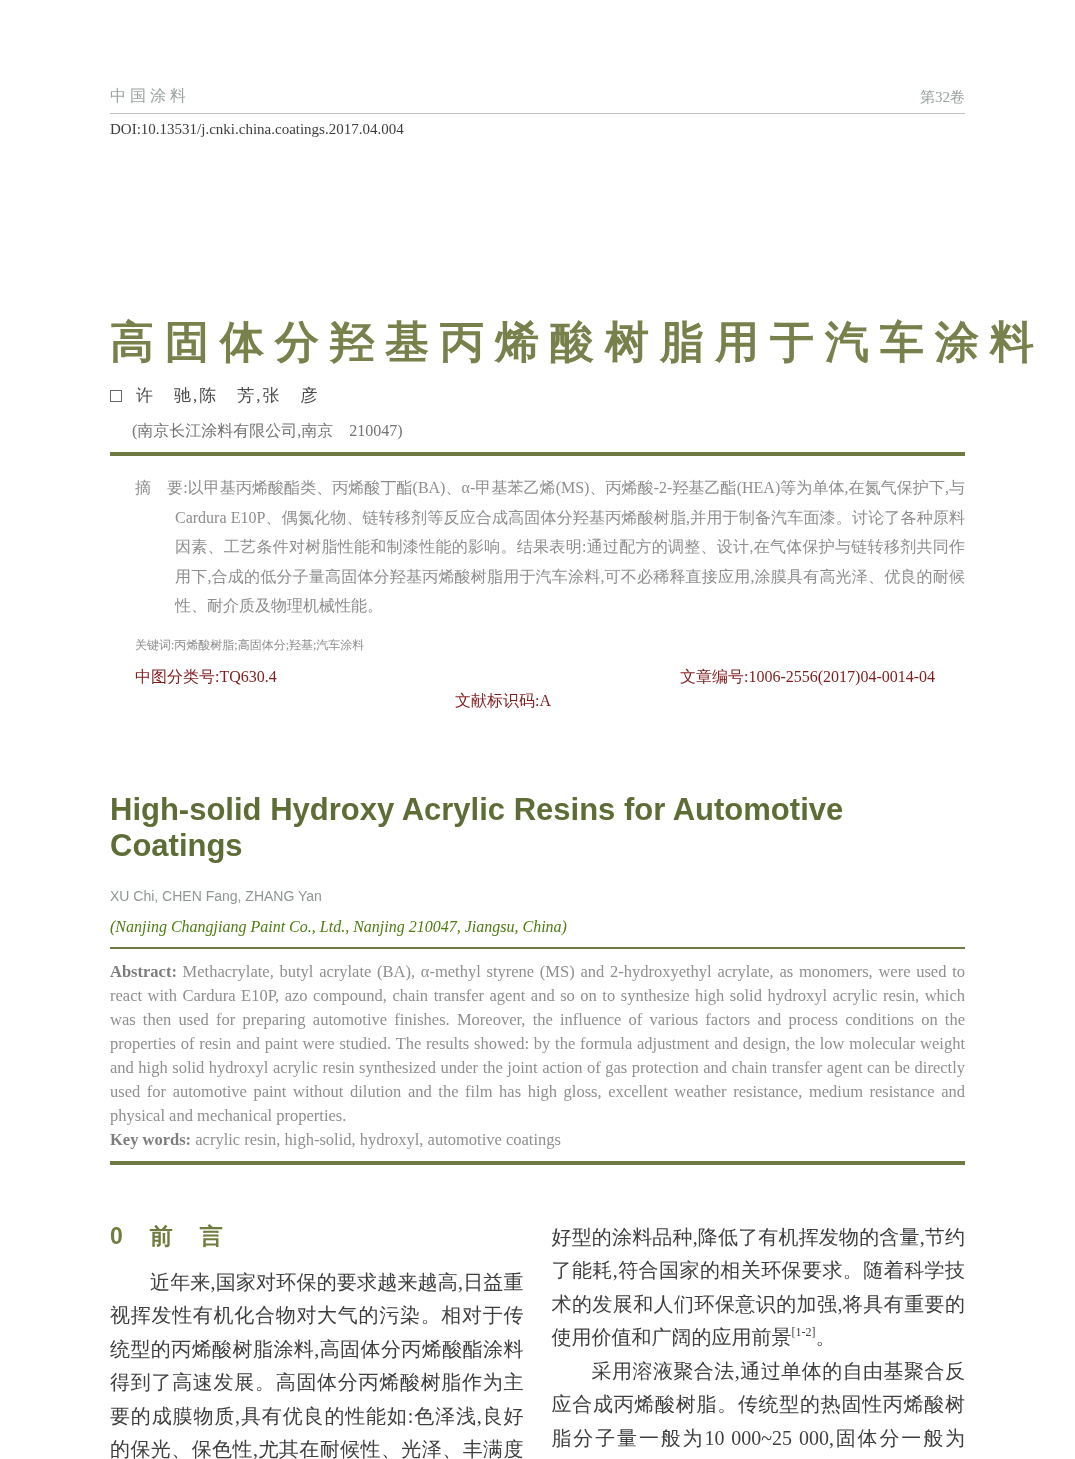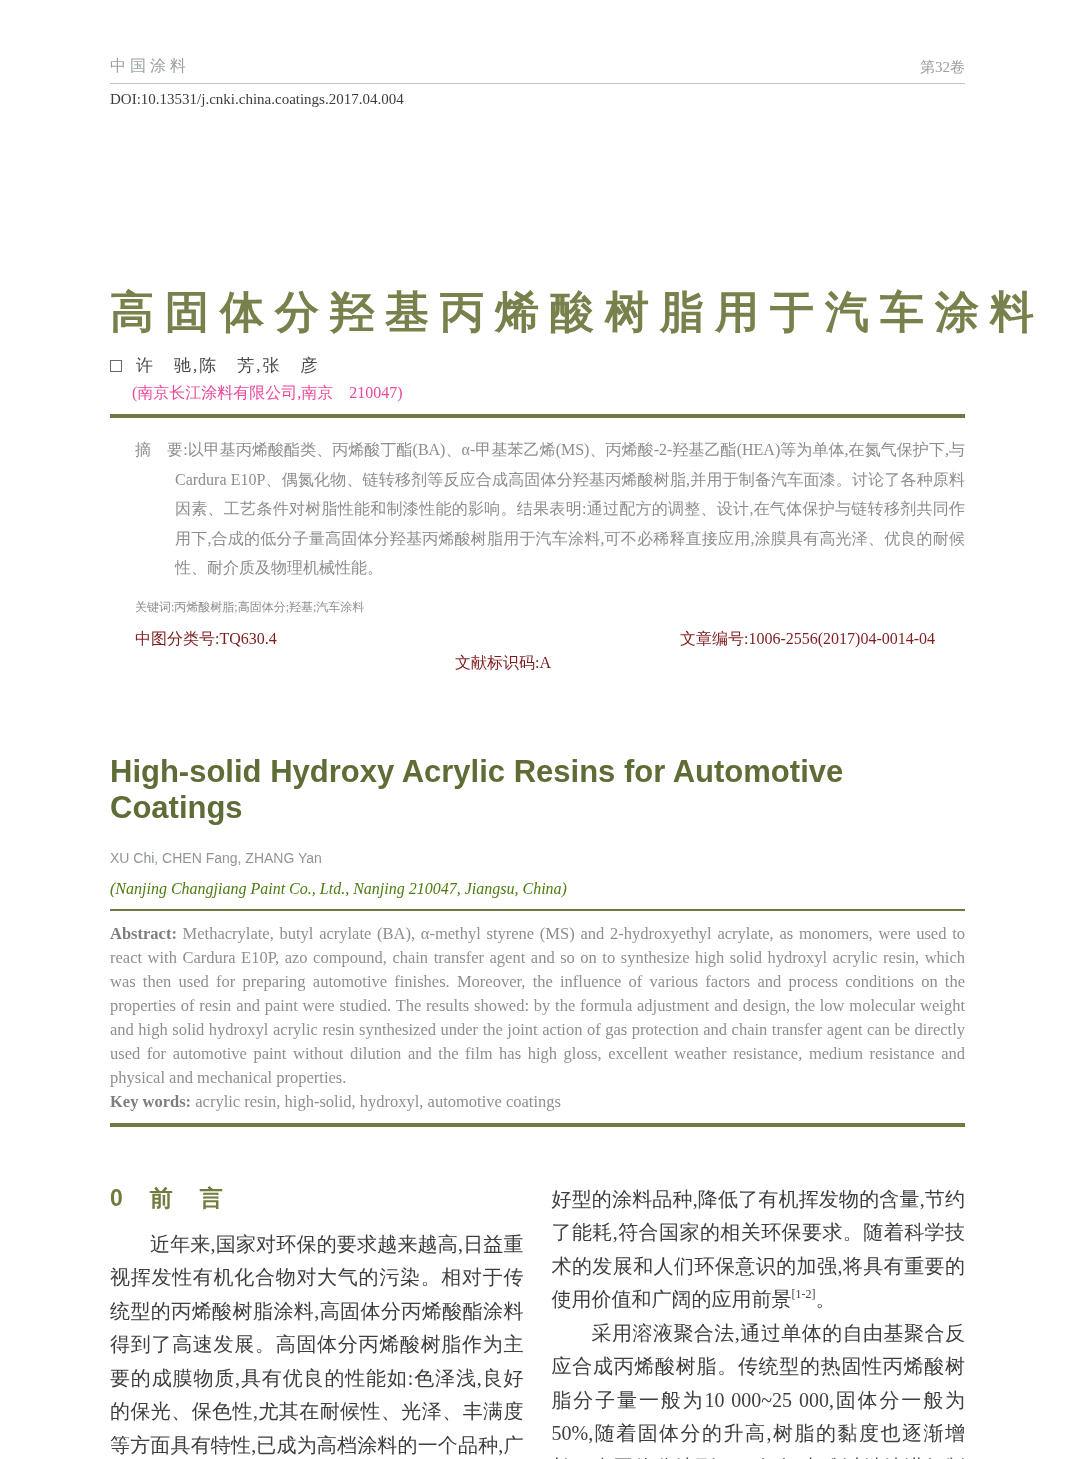"中国涂料" .header-row { padding-top: 56px -> 86px }
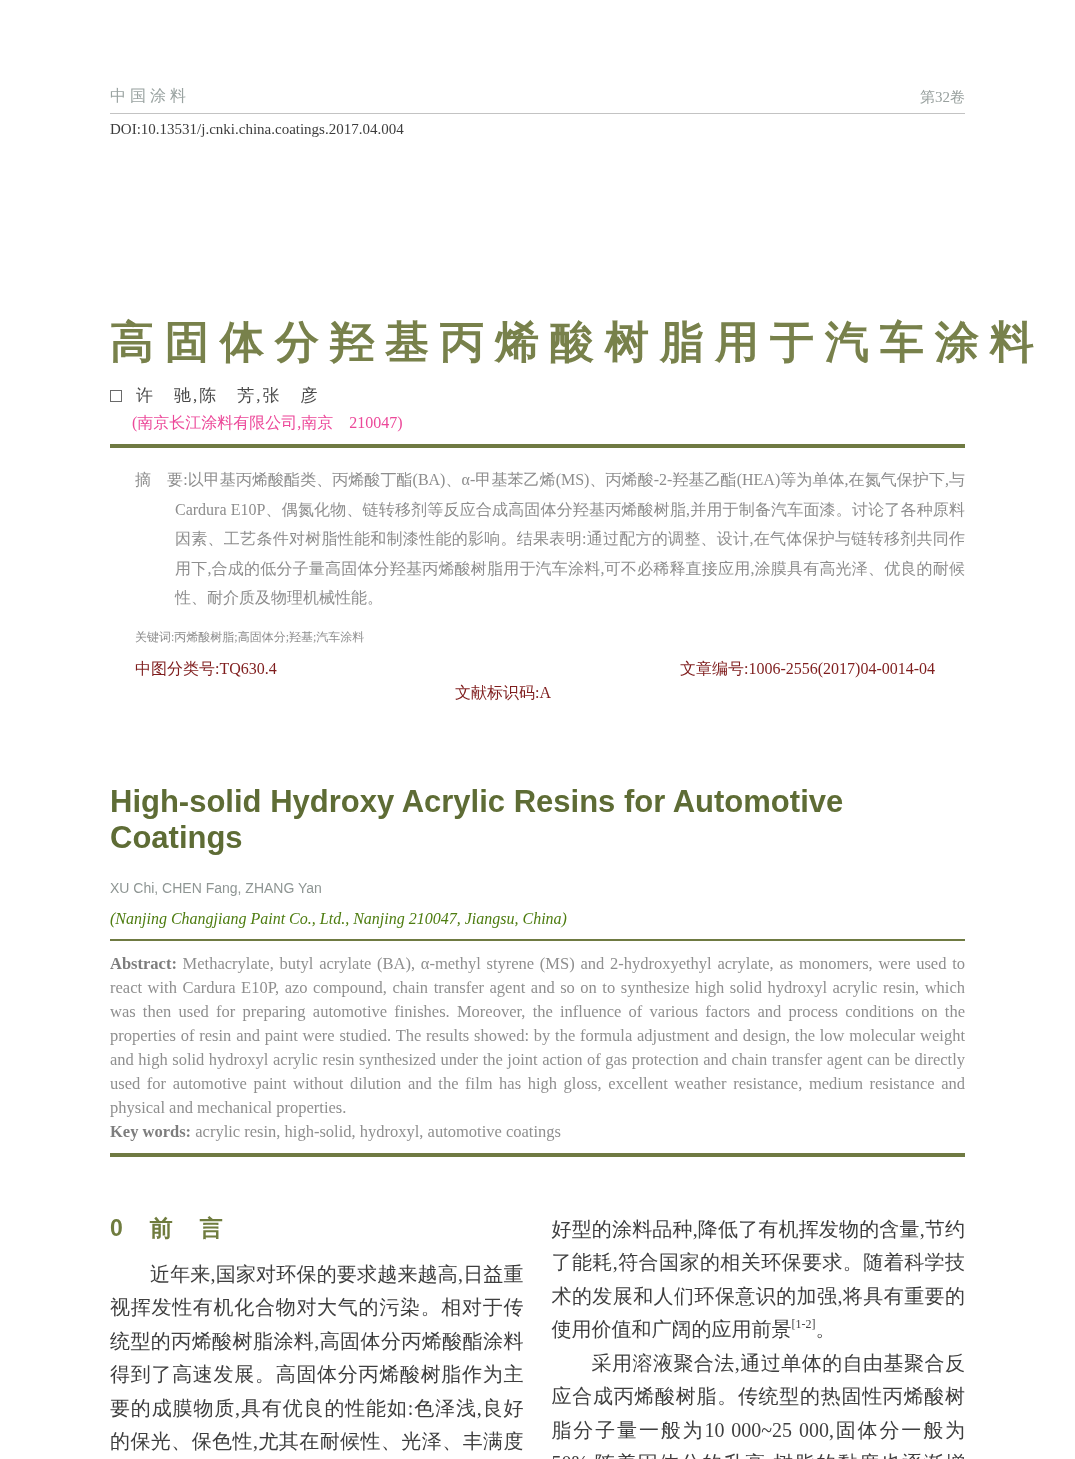"(南京长江涂料有限公司,南京 210047)" .affiliation-cn { color: #ec4899 -> #737373; margin-top: 6px -> 14px }
